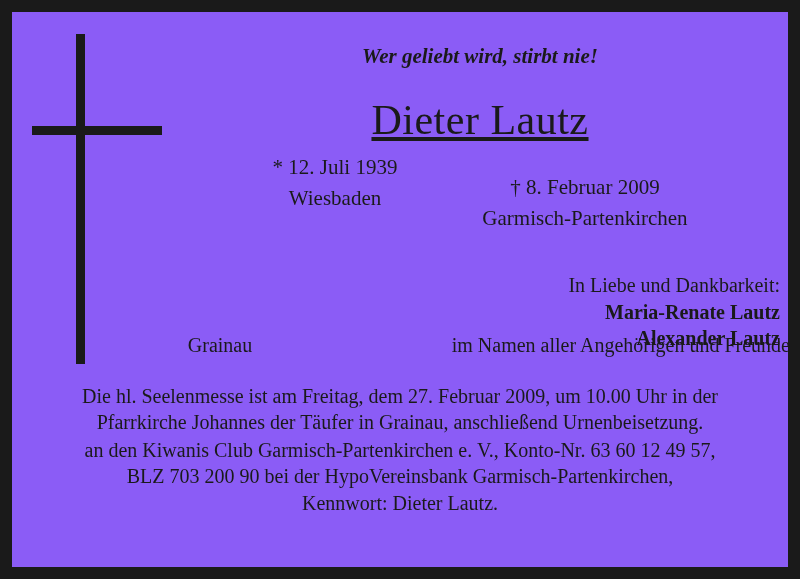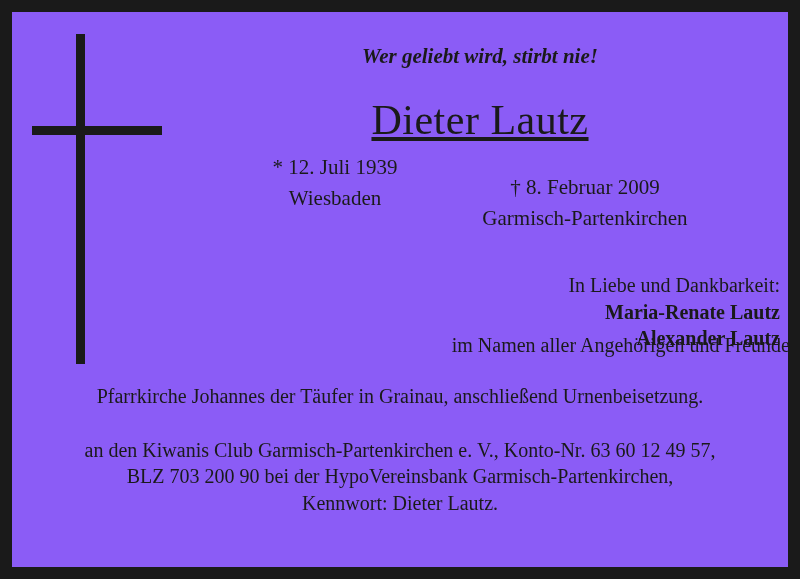"Grainau" div.town { html: none -> <div>Grainau</div> }
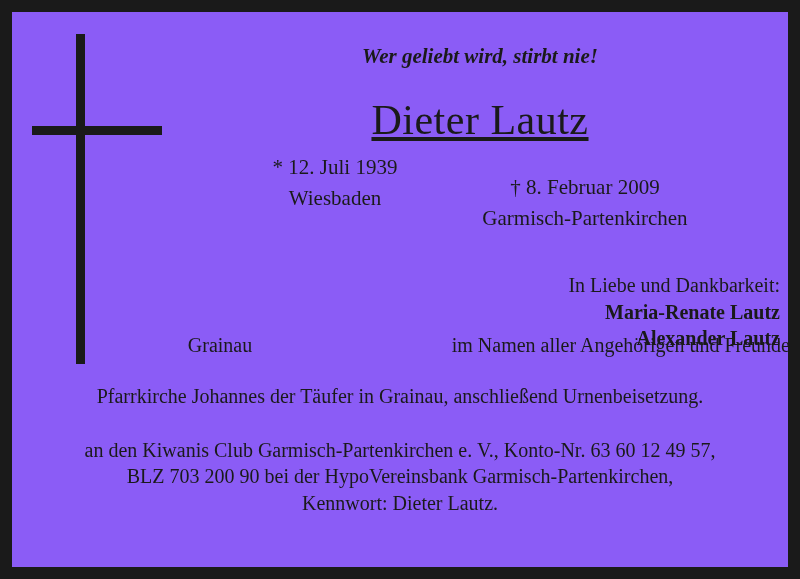"Die hl. Seelenmesse ist am" div { html: none -> <div>Die hl. Seelenmesse ist am Freitag, dem 27. Februar 2009, um 10.00 Uhr in der</div> }
